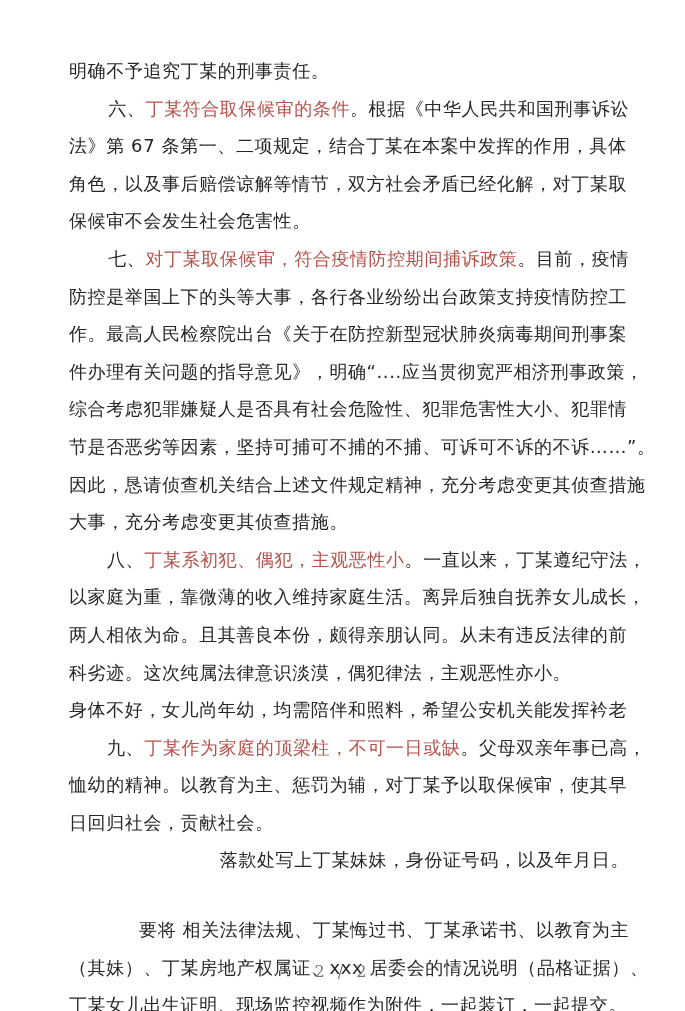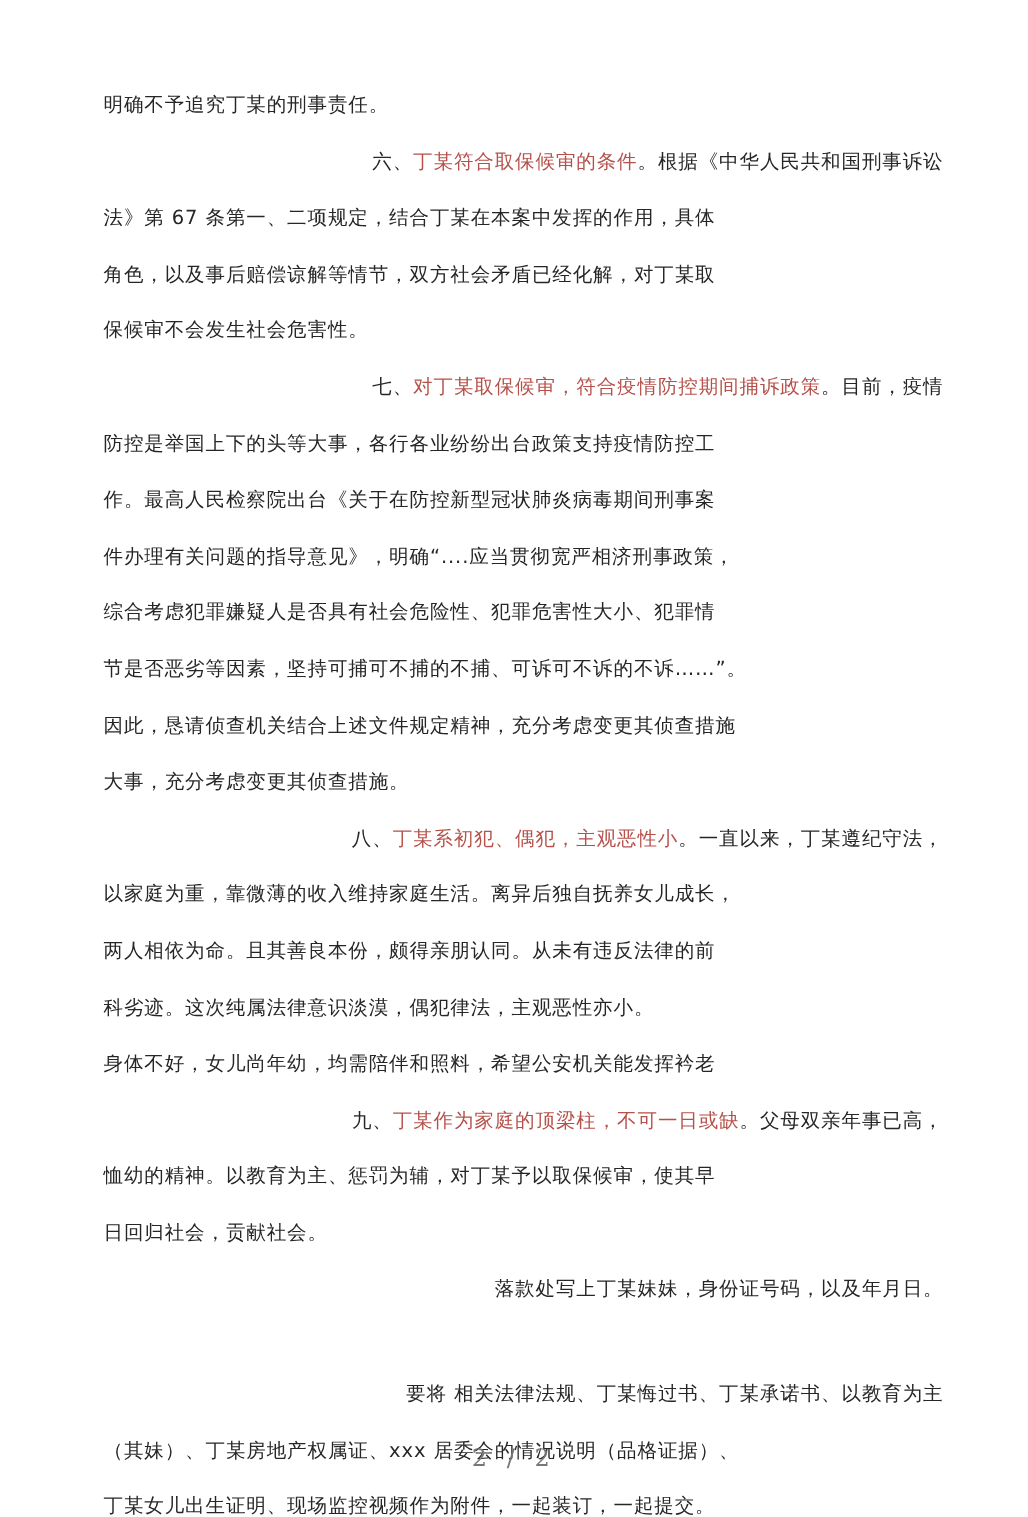"明确不予追究丁某的刑事责任。" .line { font-size: 13px -> 18px }
